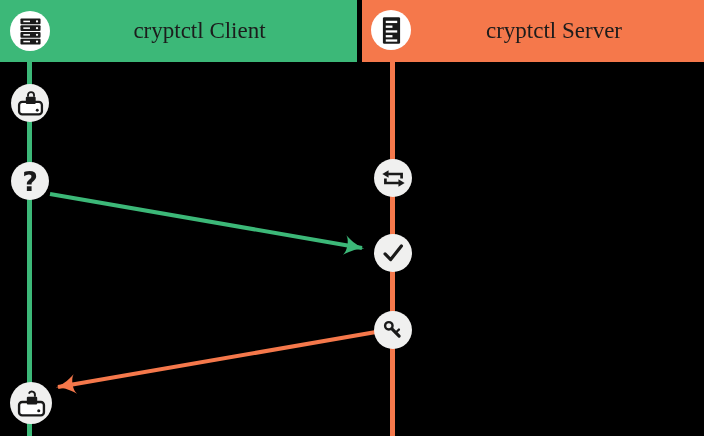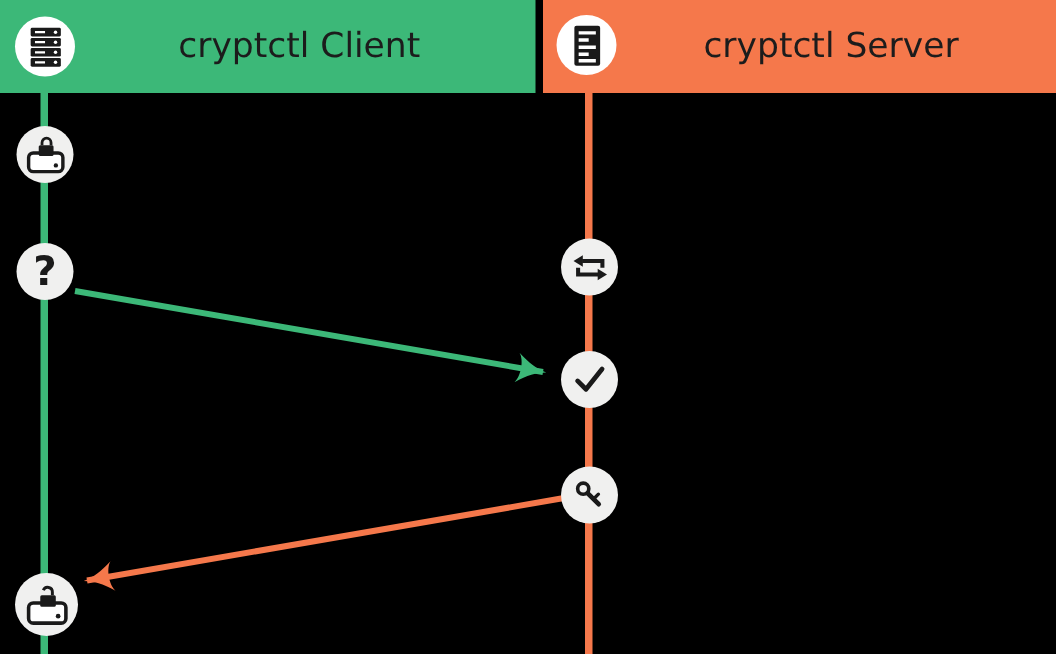"cryptctl Client" .bar-title { font-family: none -> Liberation Serif, serif }
